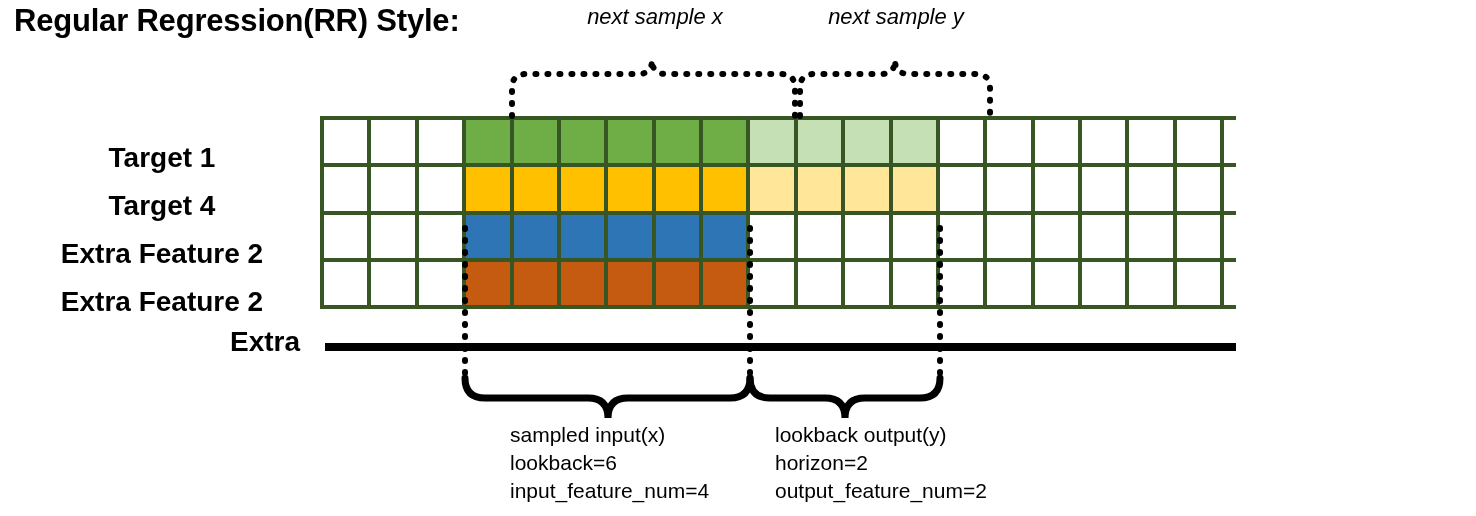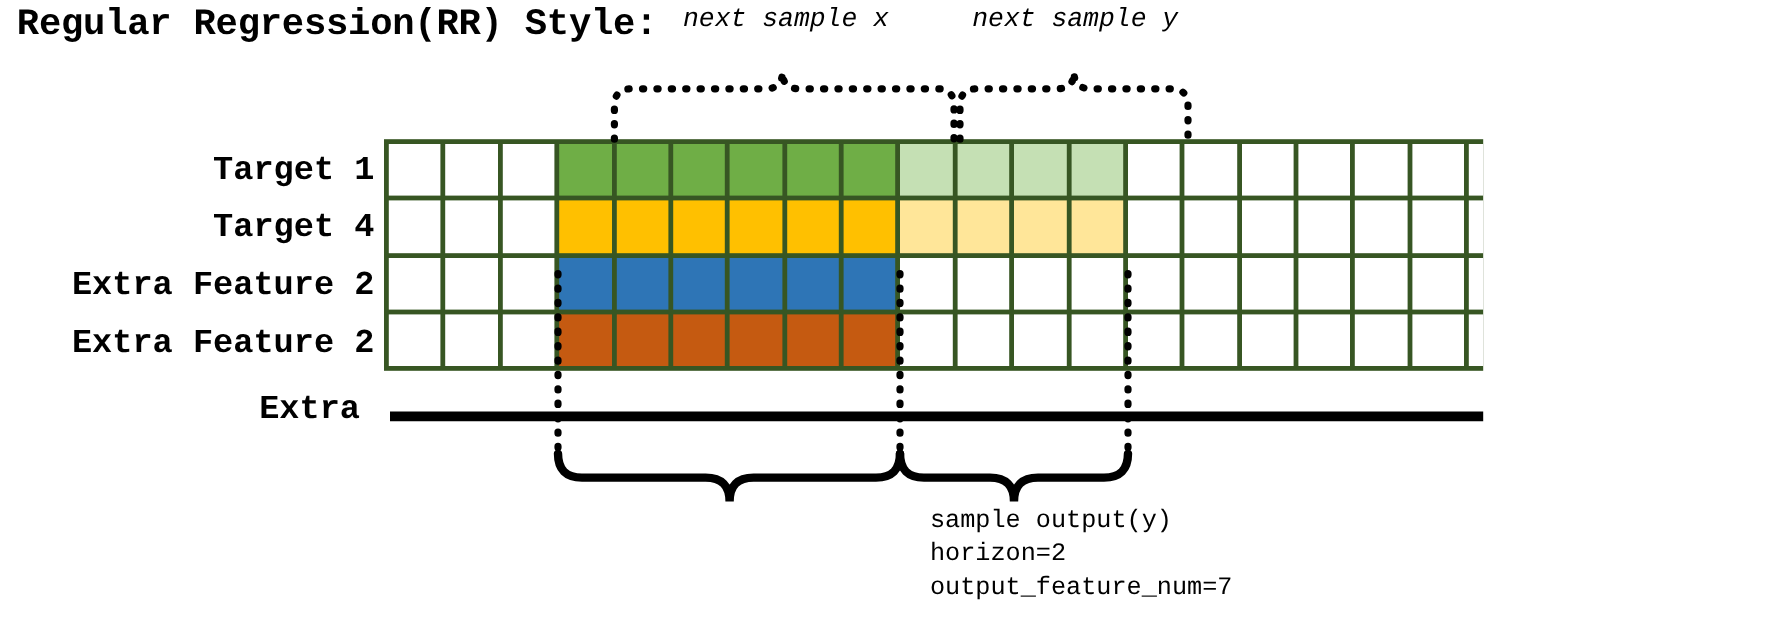"Regular Regression(RR) Style:" #root { font-family: Liberation Mono, monospace -> Liberation Sans, sans-serif }
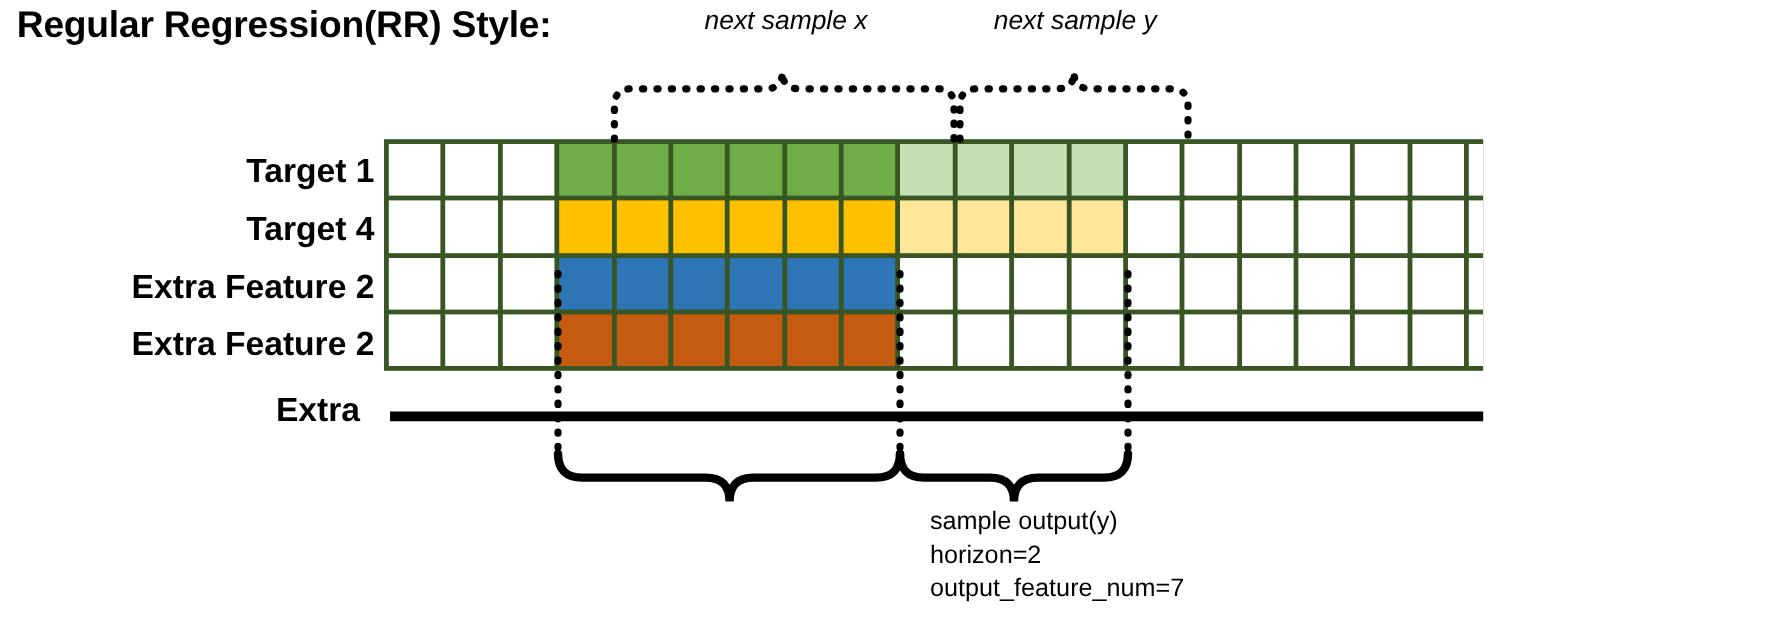"Target 1" .row-label { margin-top: none -> 15px; text-align: right -> center }
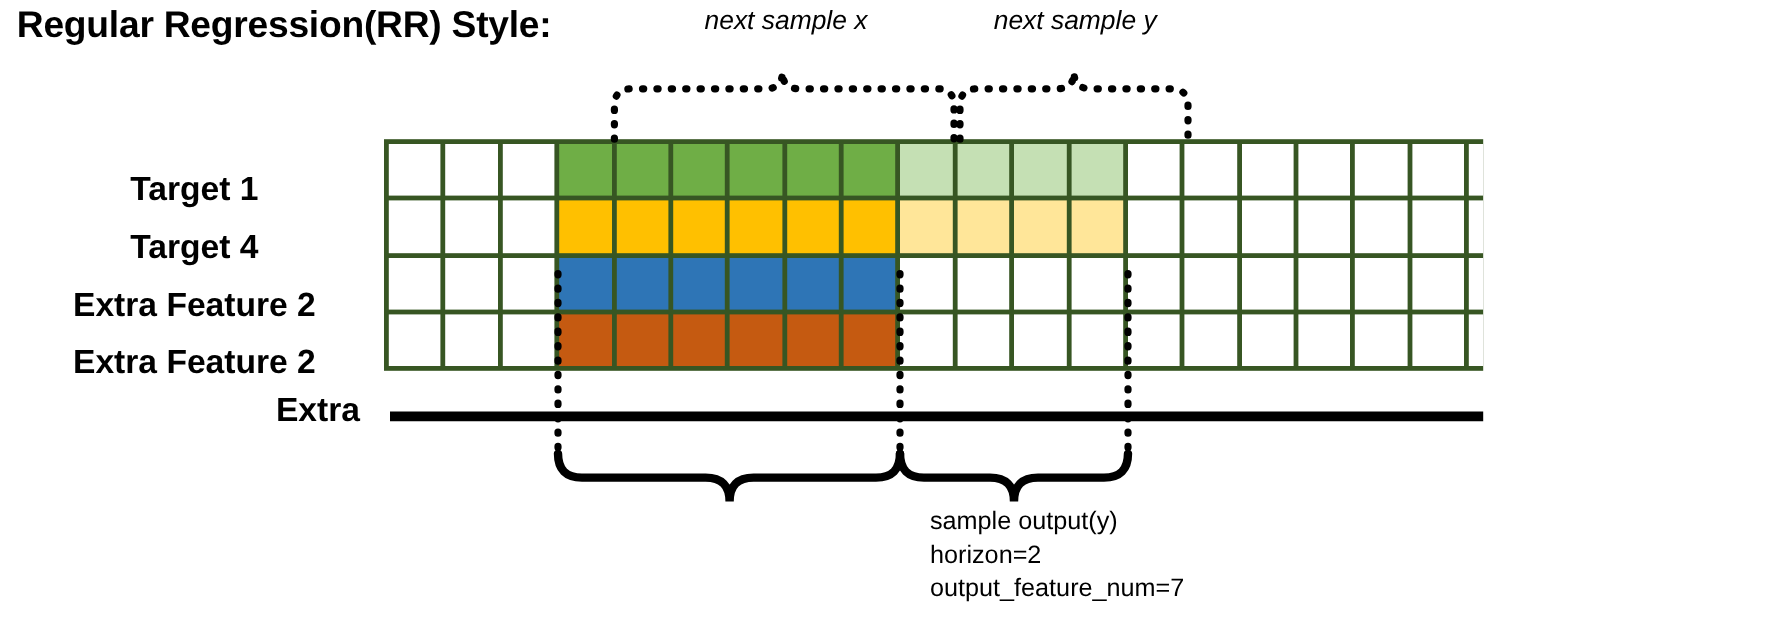"sampled input(x)" div.anno-bottom { html: none -> <div> <div>sampled input(x)</div> <div>lookback=6</div> <div>input_feature_num=4</div> </div> }
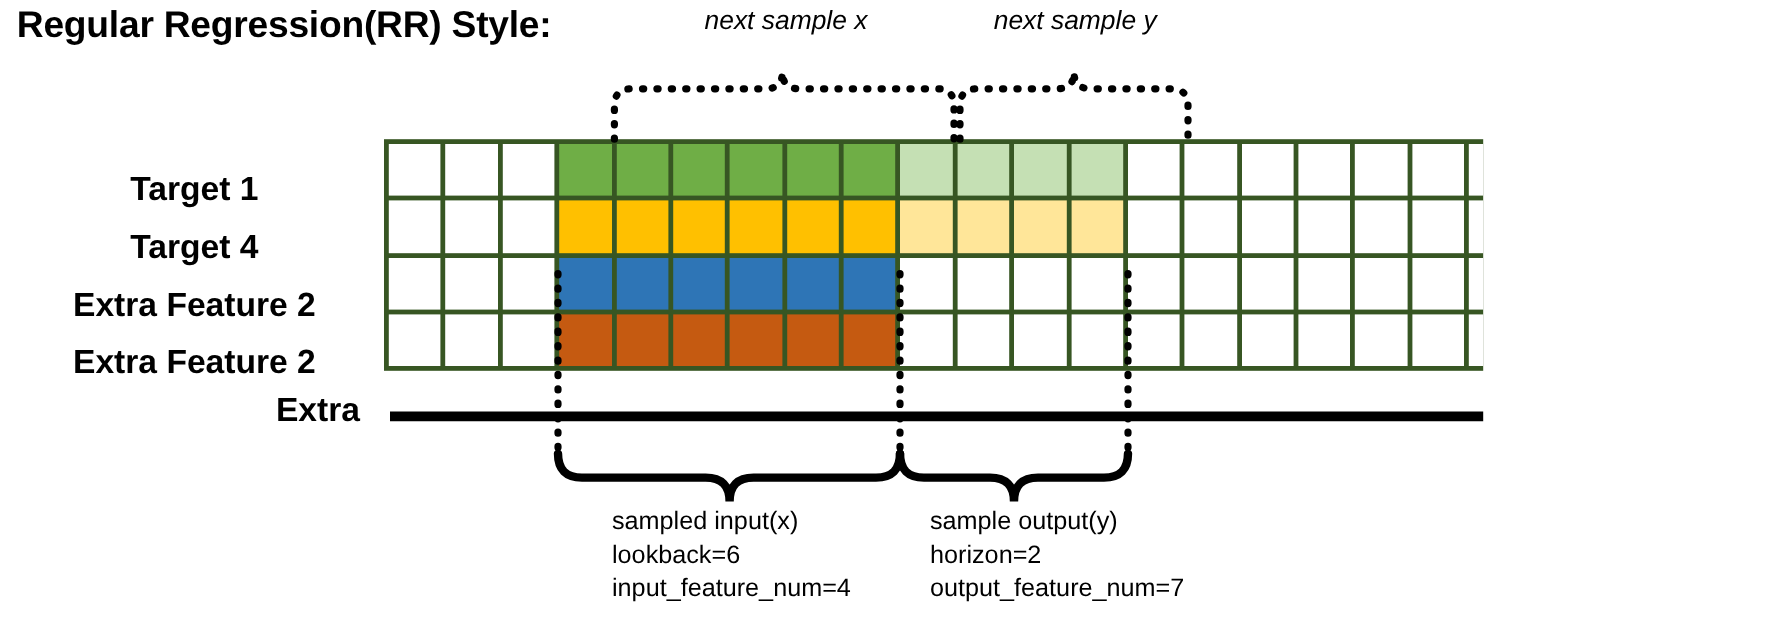"sample output(y)" div { text: sample -> lookback }
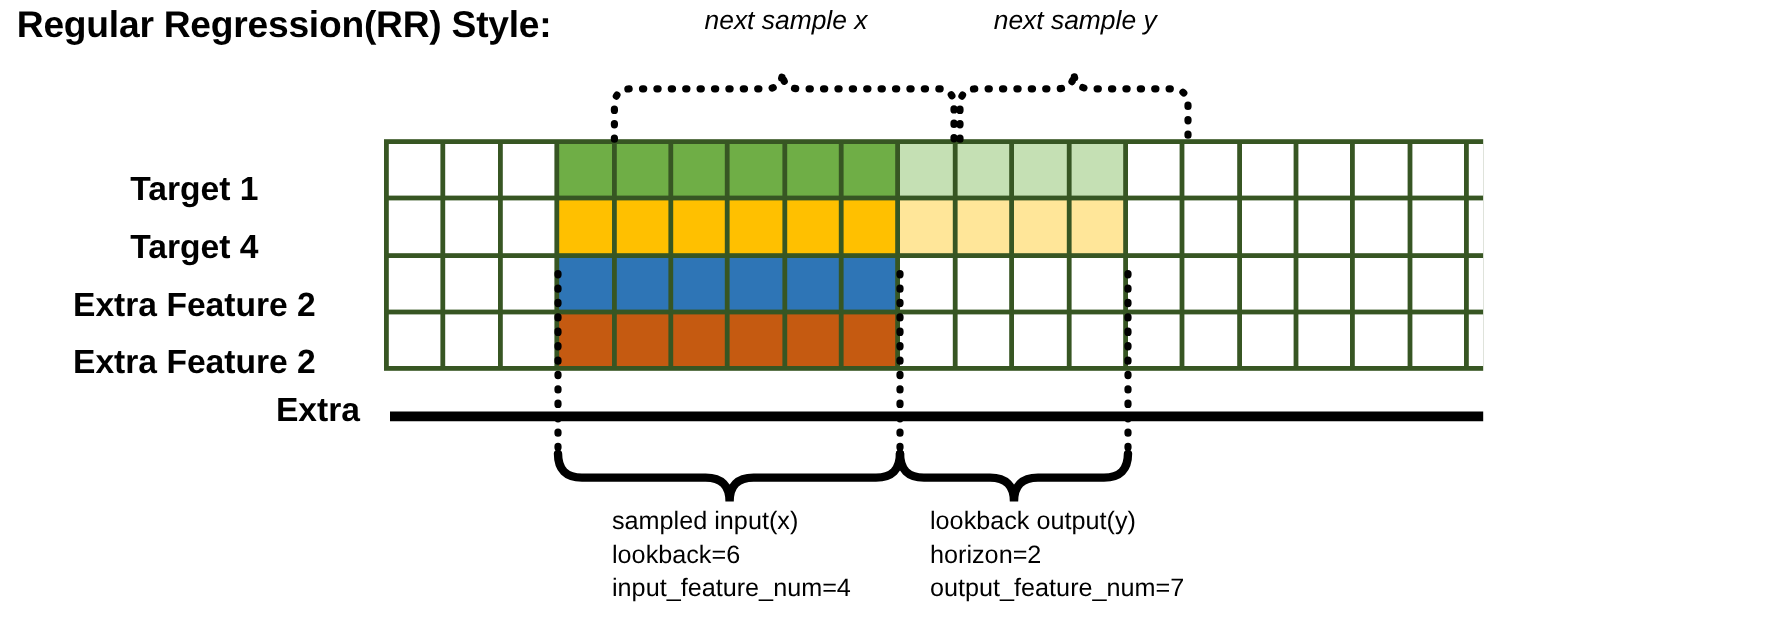"output_feature_num=7" div { text: 7 -> 2 }
